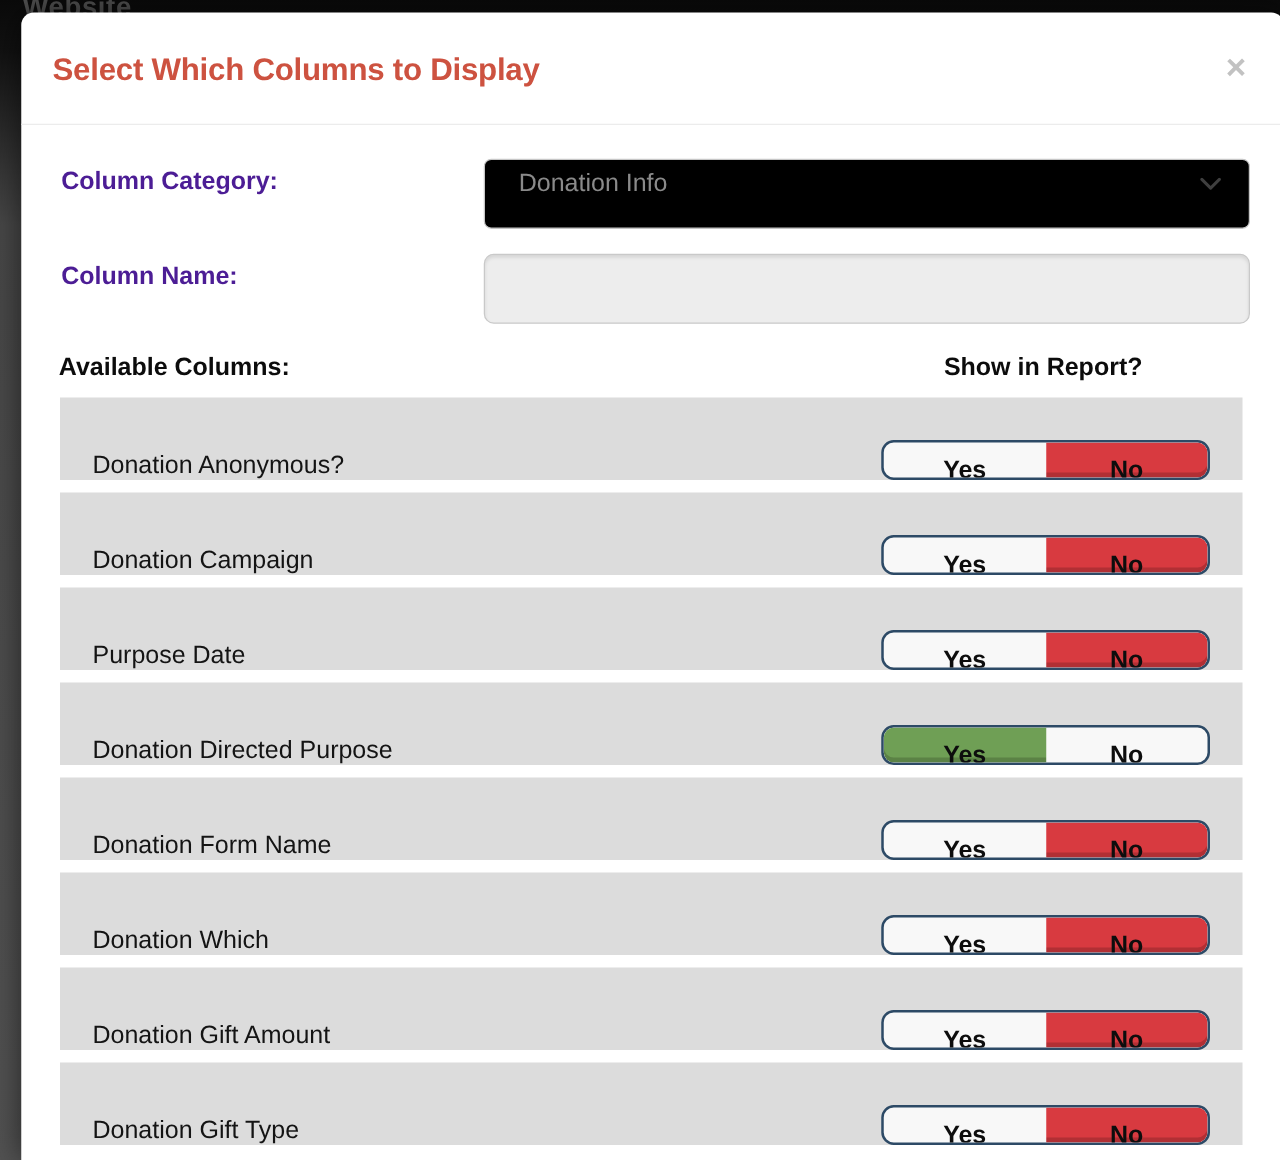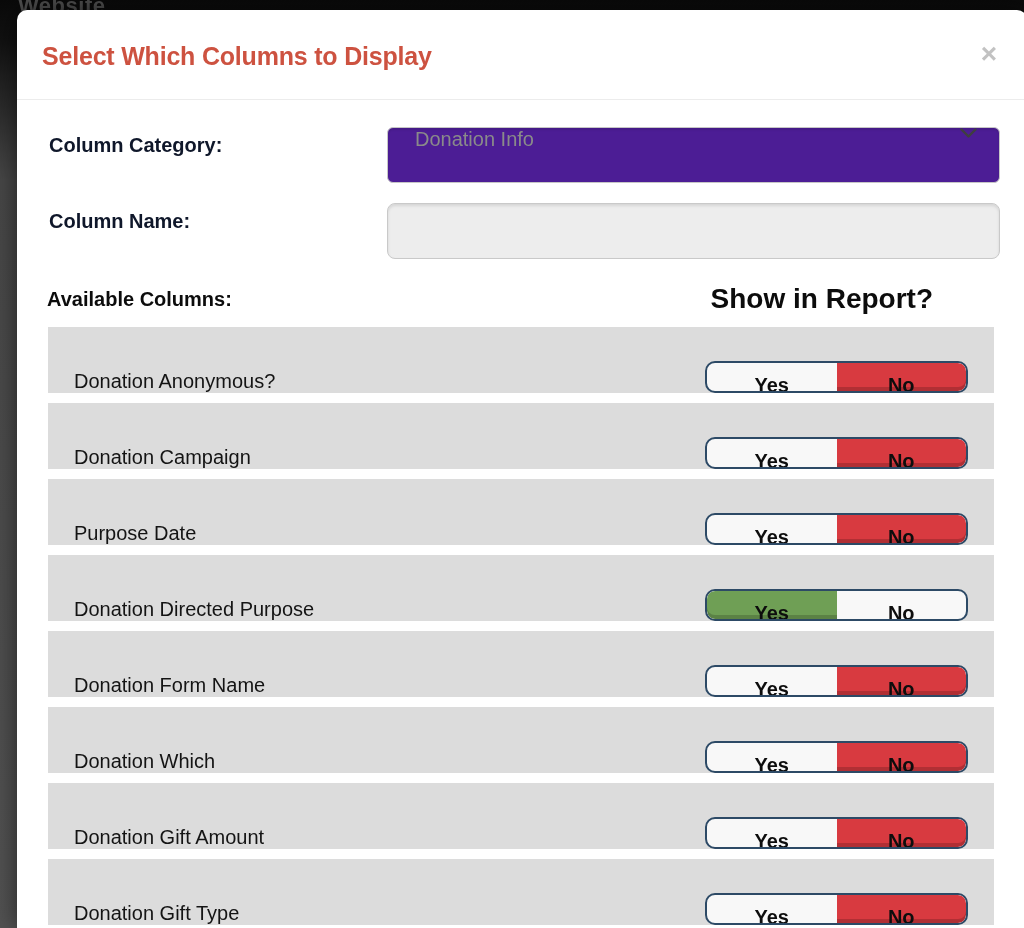"Column Category:" .field-label { color: #0f172a -> #4c1d95 }
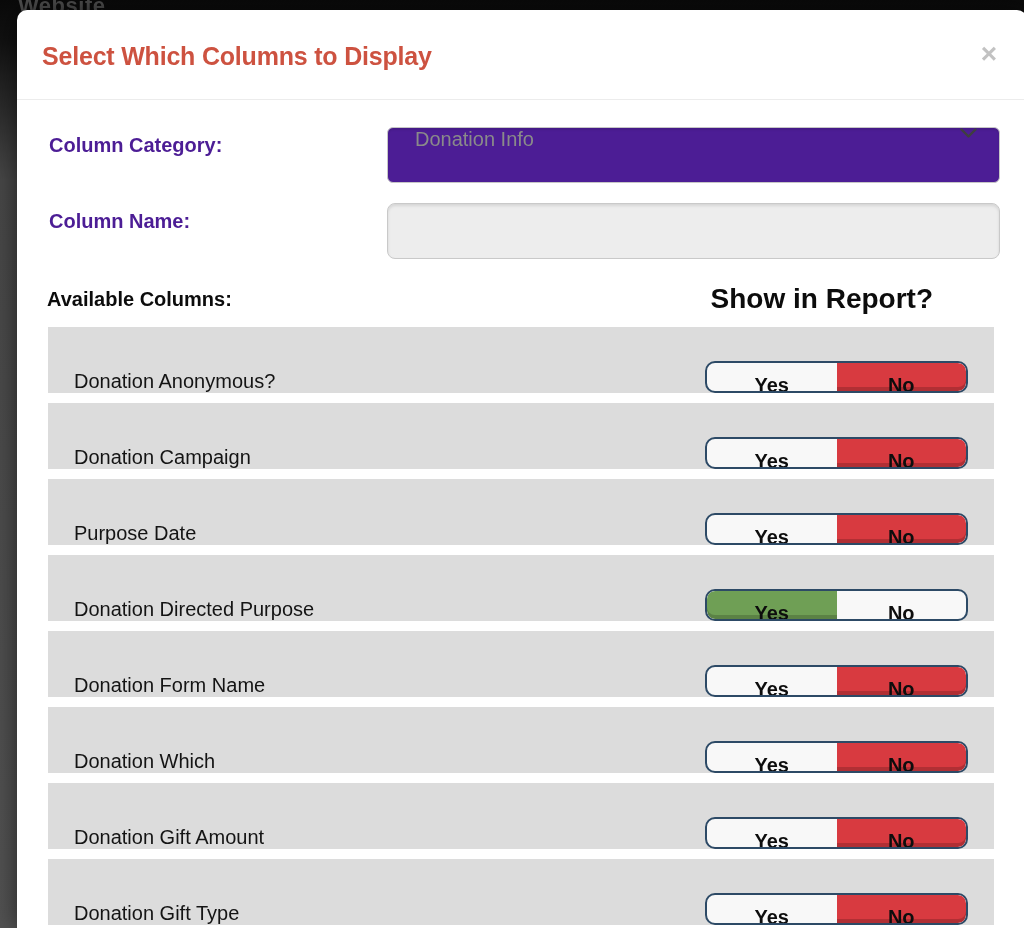"Donation Info" .select-box { align-items: flex-start -> center; background: #4c1d95 -> #000000 }
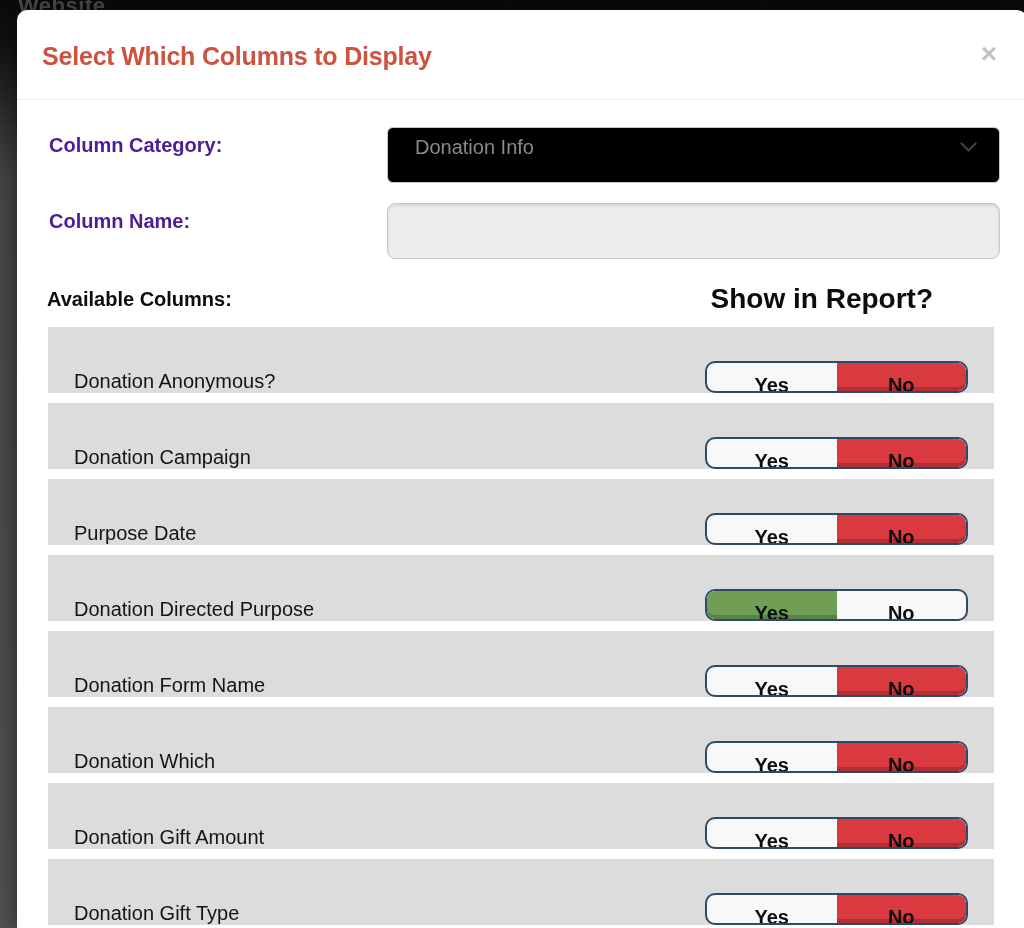"Show in Report?" .list-header .right { font-size: 28px -> 20px; margin-right: 67px -> 86px }
